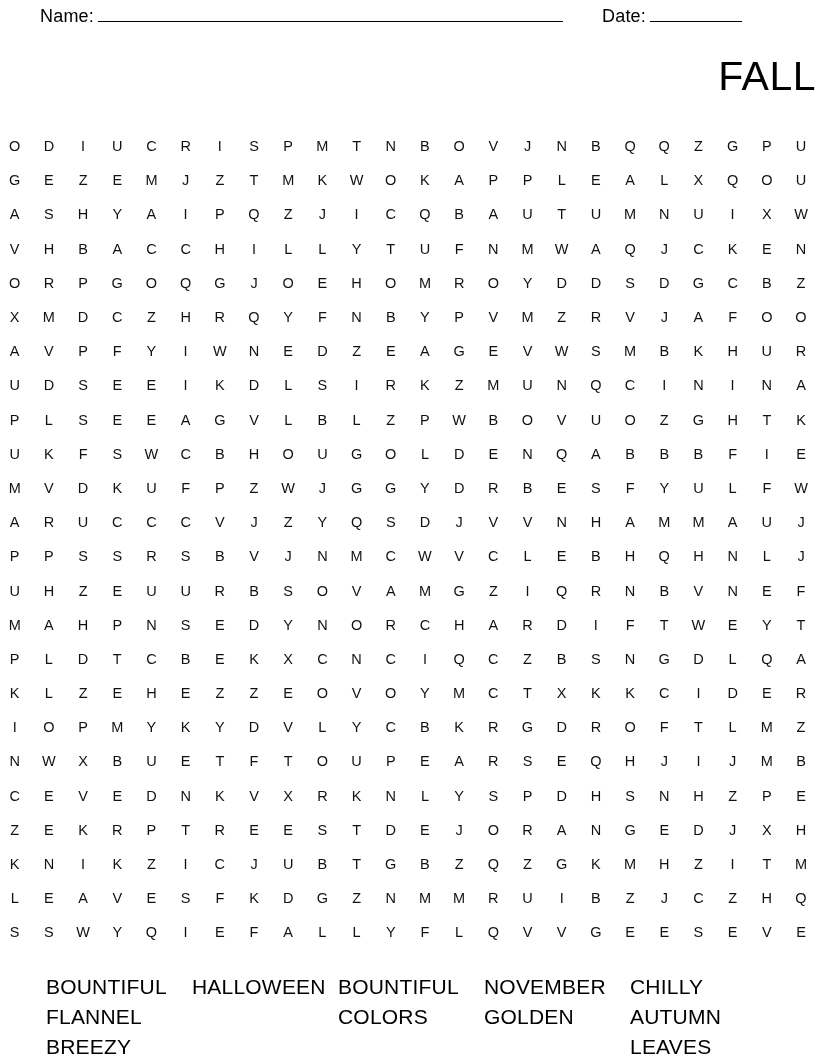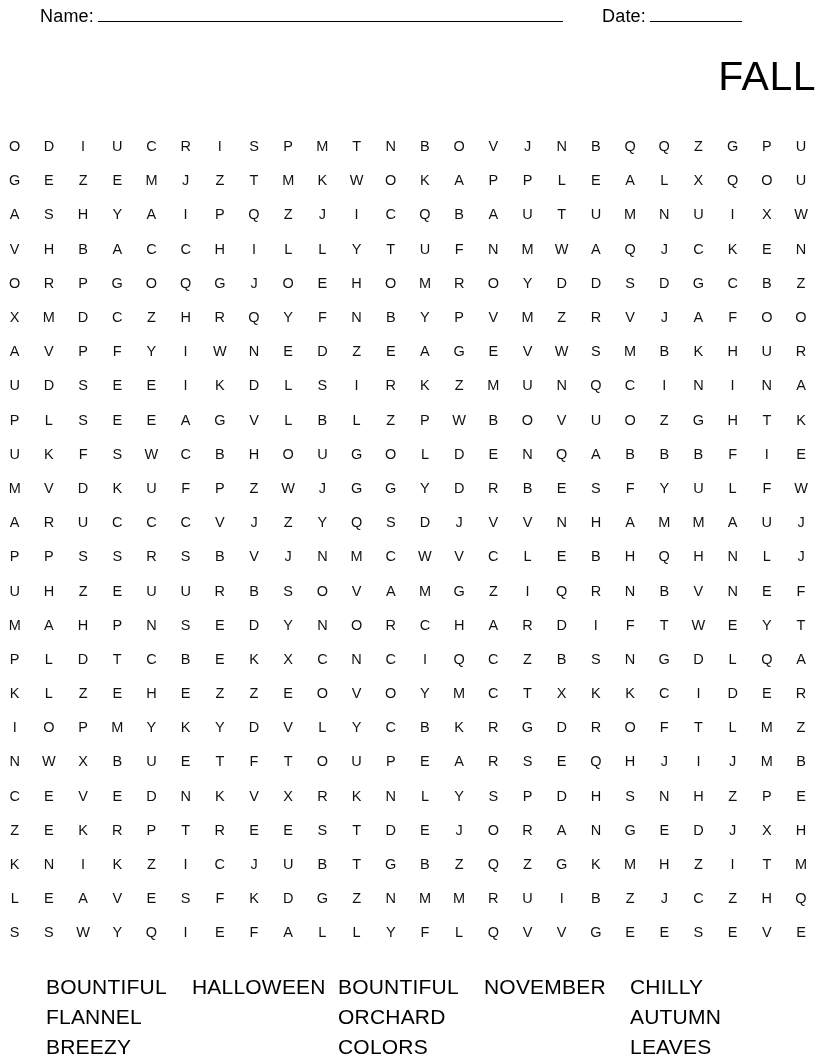"ORCHARD" div.word { html: <div>ORCHARD</div> -> none }
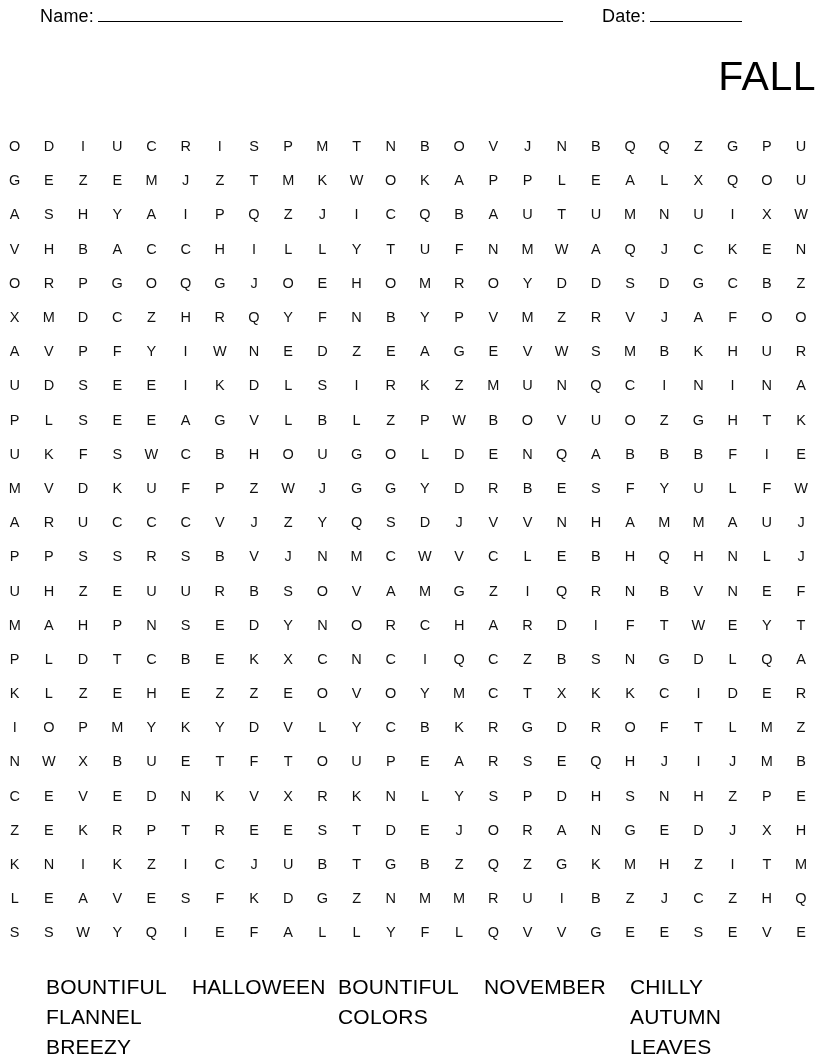"GOLDEN" div.word { html: none -> <div>GOLDEN</div> }
